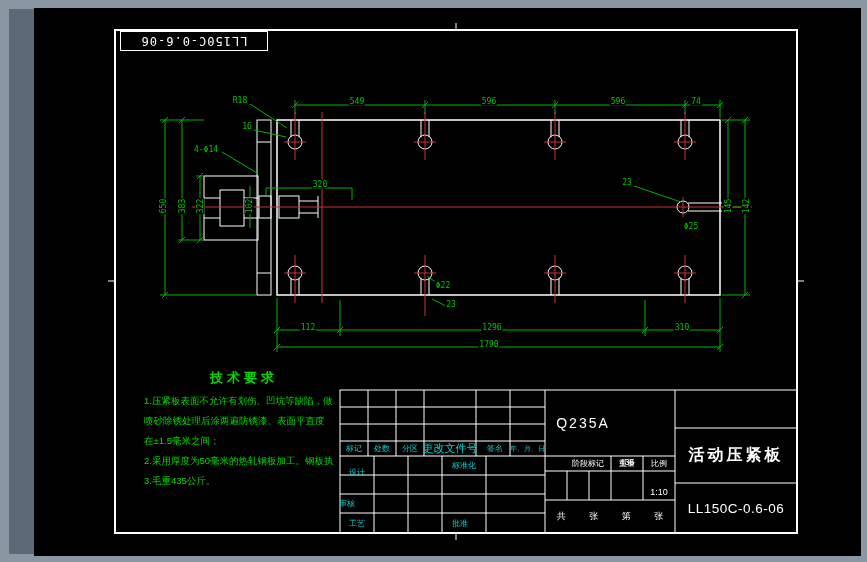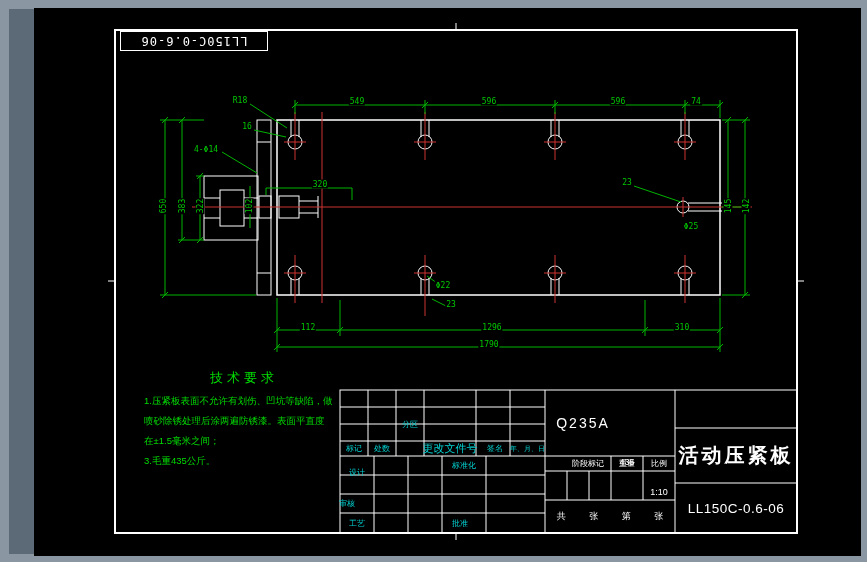"技术要求" .tech-title { font-weight: normal -> bold }
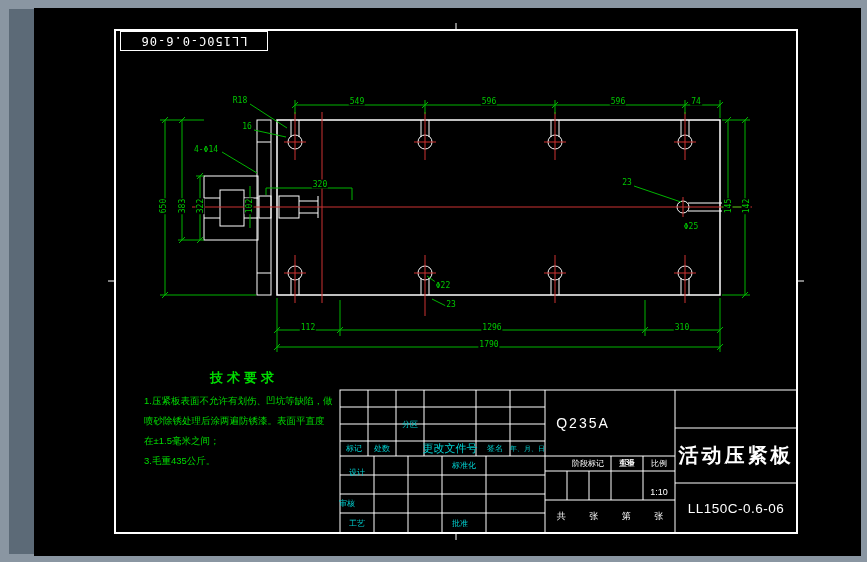"分区" div.cell { top: 417px -> 441px }
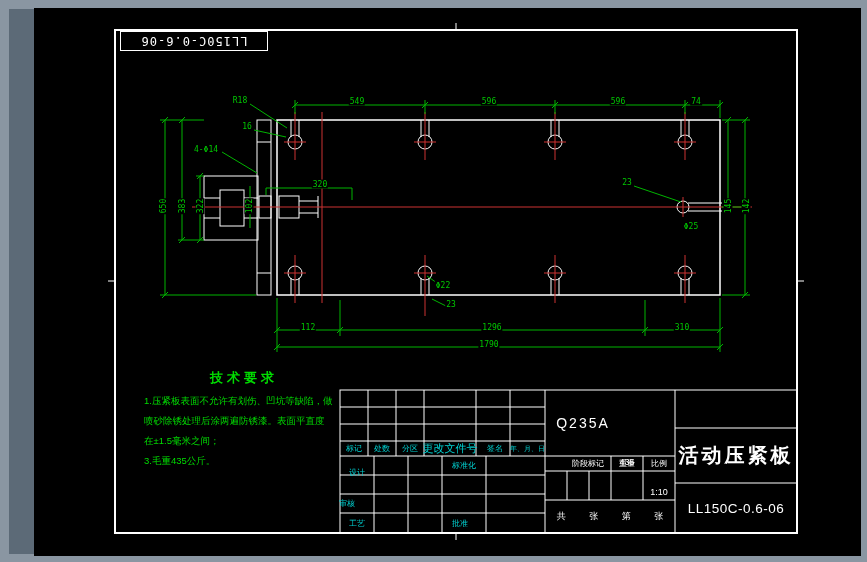"2.采用厚度为50毫米的热轧钢板加工。钢板执" div { html: none -> <div>2.采用厚度为50毫米的热轧钢板加工。钢板执</div> }
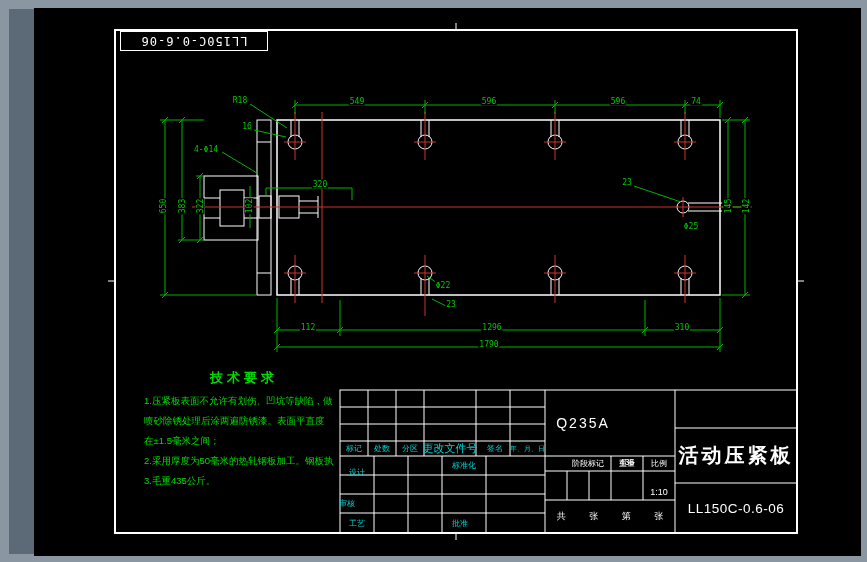"活动压紧板" .cell.big { font-size: 20px -> 16px }
